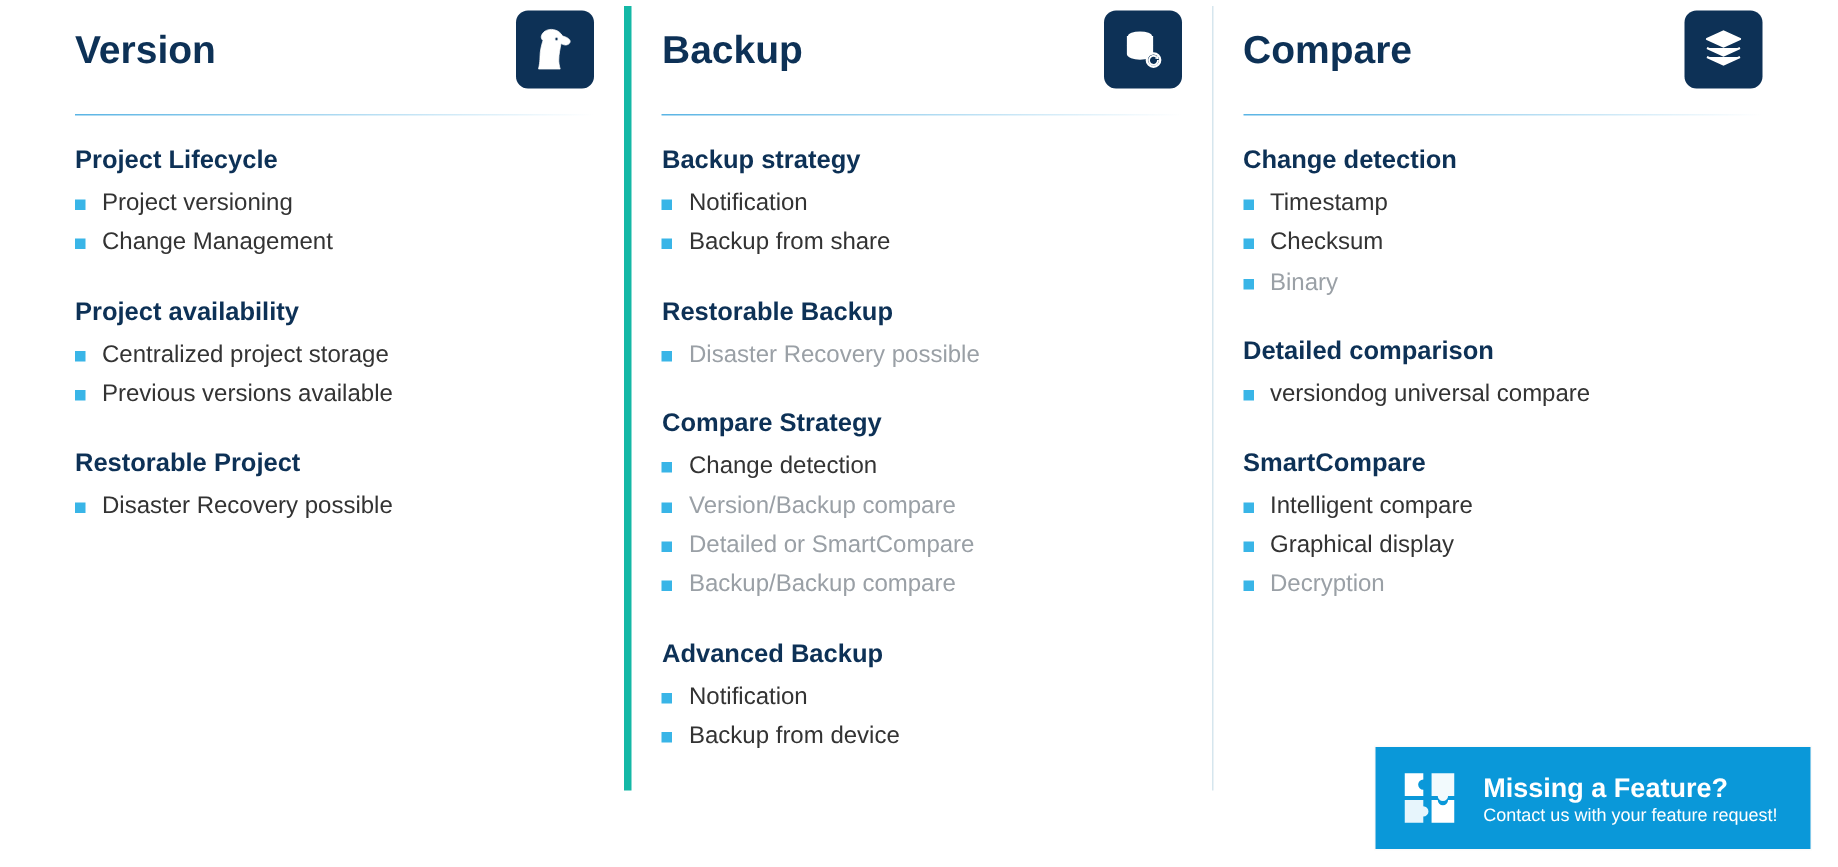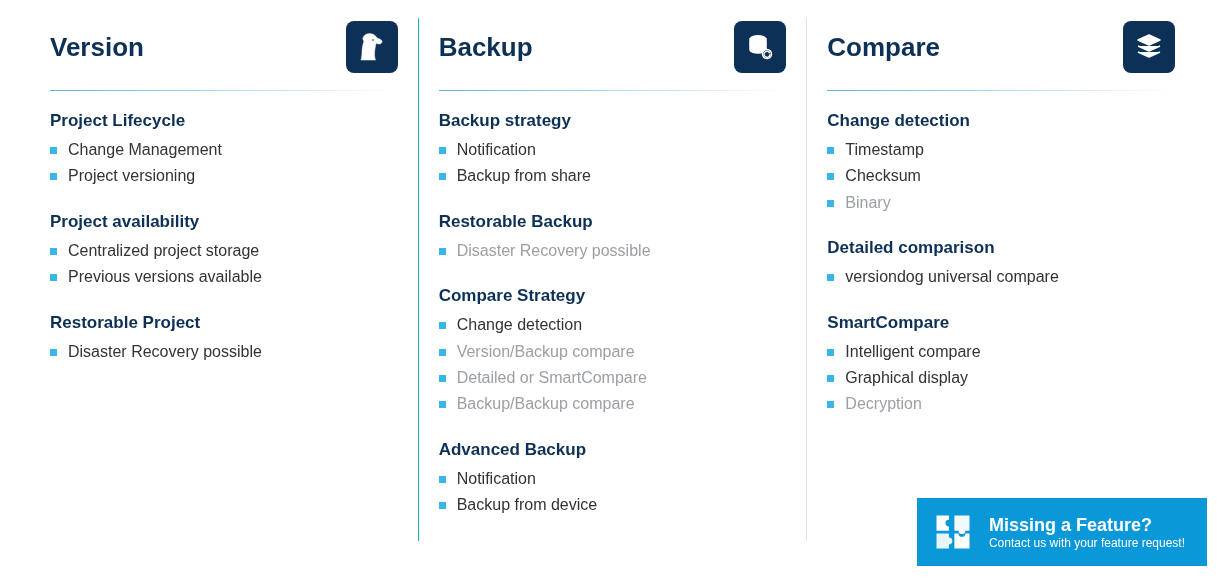"Version" .columns { padding: 18px 30px 0 30px -> 4px 30px 0 30px }
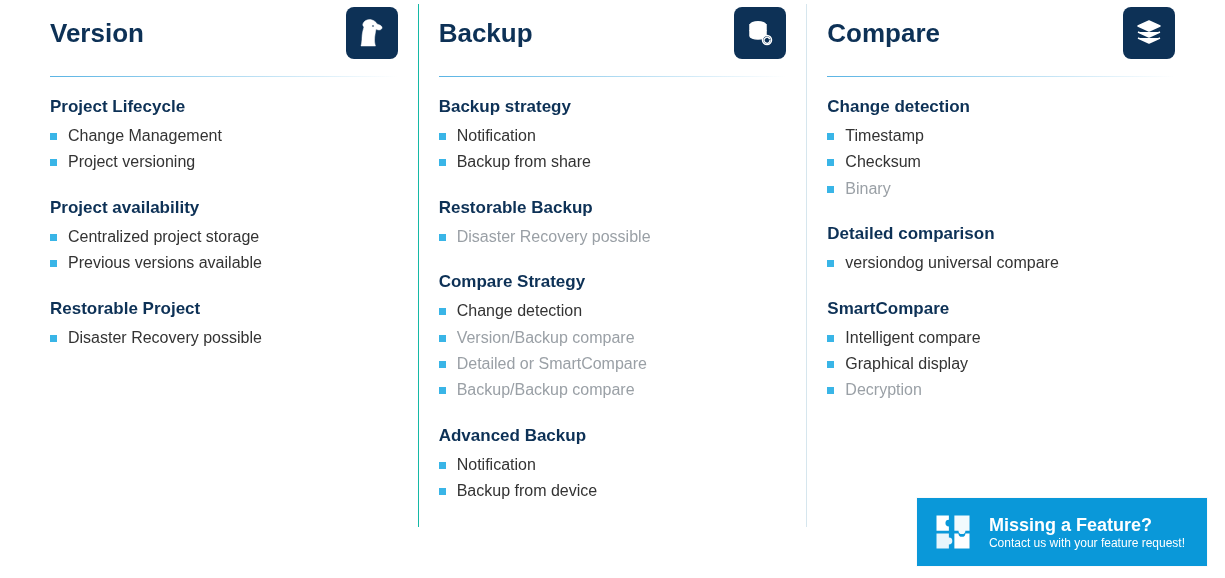"Backup" .col:nth-child(2) { border-left: 1px solid #14b8a6 -> 5px solid #14b8a6 }
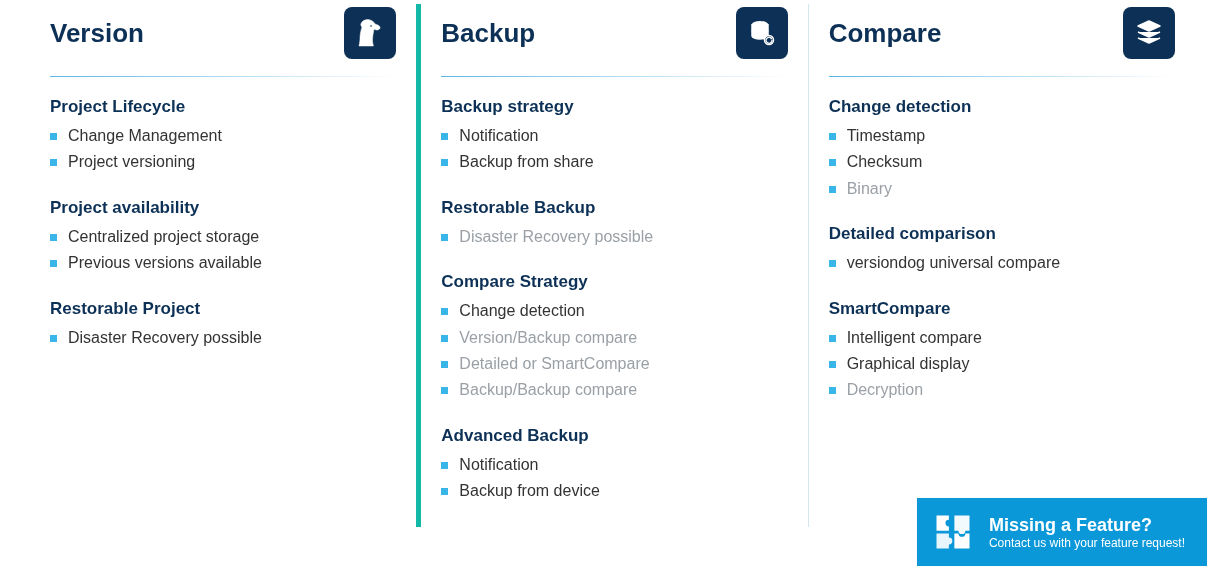"Change Management" li { order: before "Project versioning" -> after "Project versioning" }
